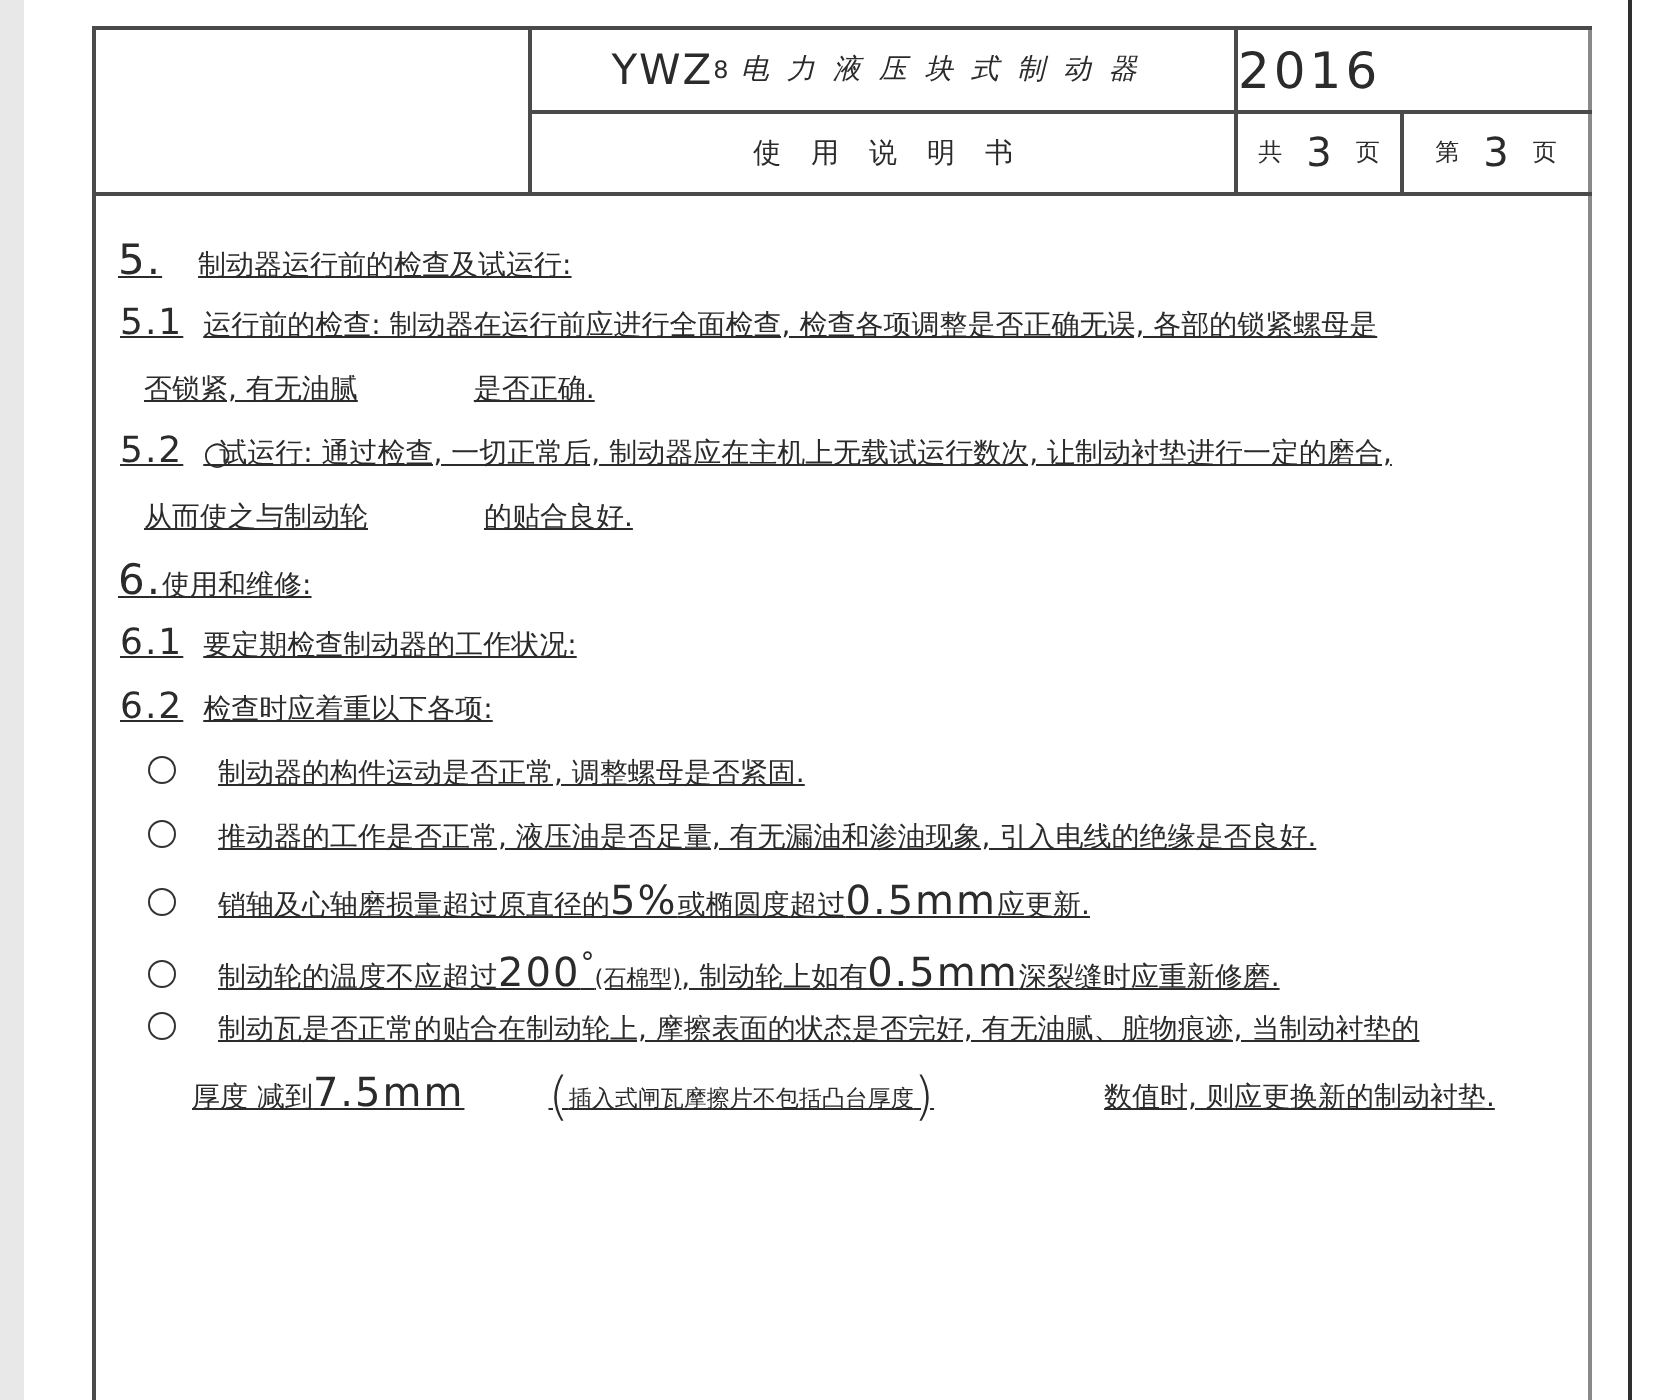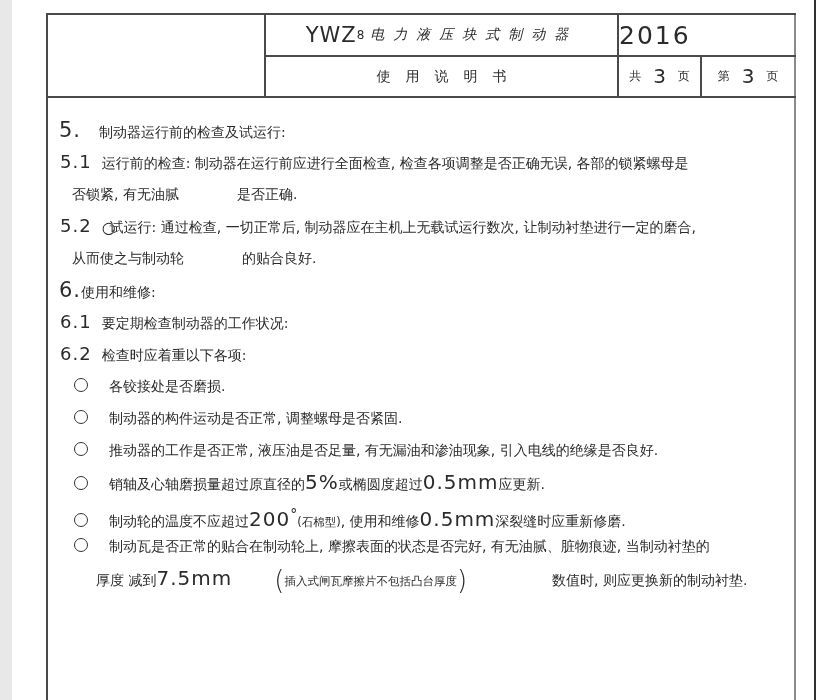"5. 制动器运行前的检查及试运行:" .body-area { text-decoration: none -> underline }
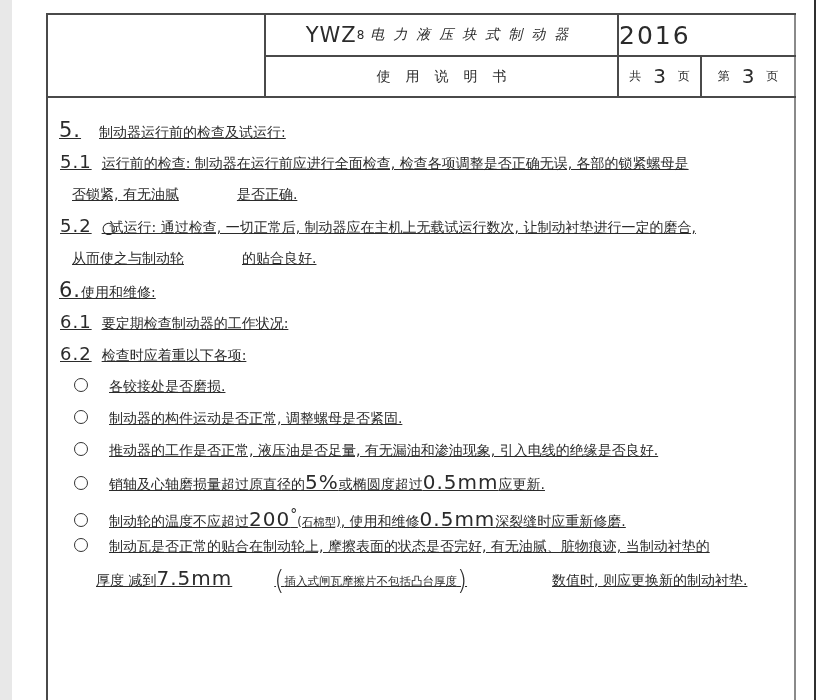"各铰接处是否磨损." div.line { html: <div><span></span><span>各铰接处是否磨损.</span></div> -> none }
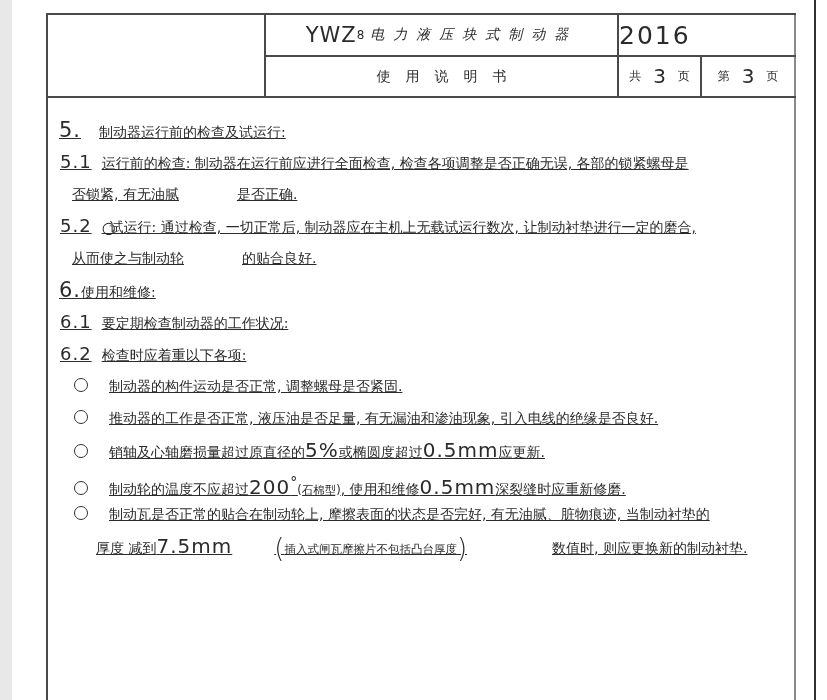", 使用和维修" span.t-c { text: 使用和维修 -> 制动轮上如有 }
